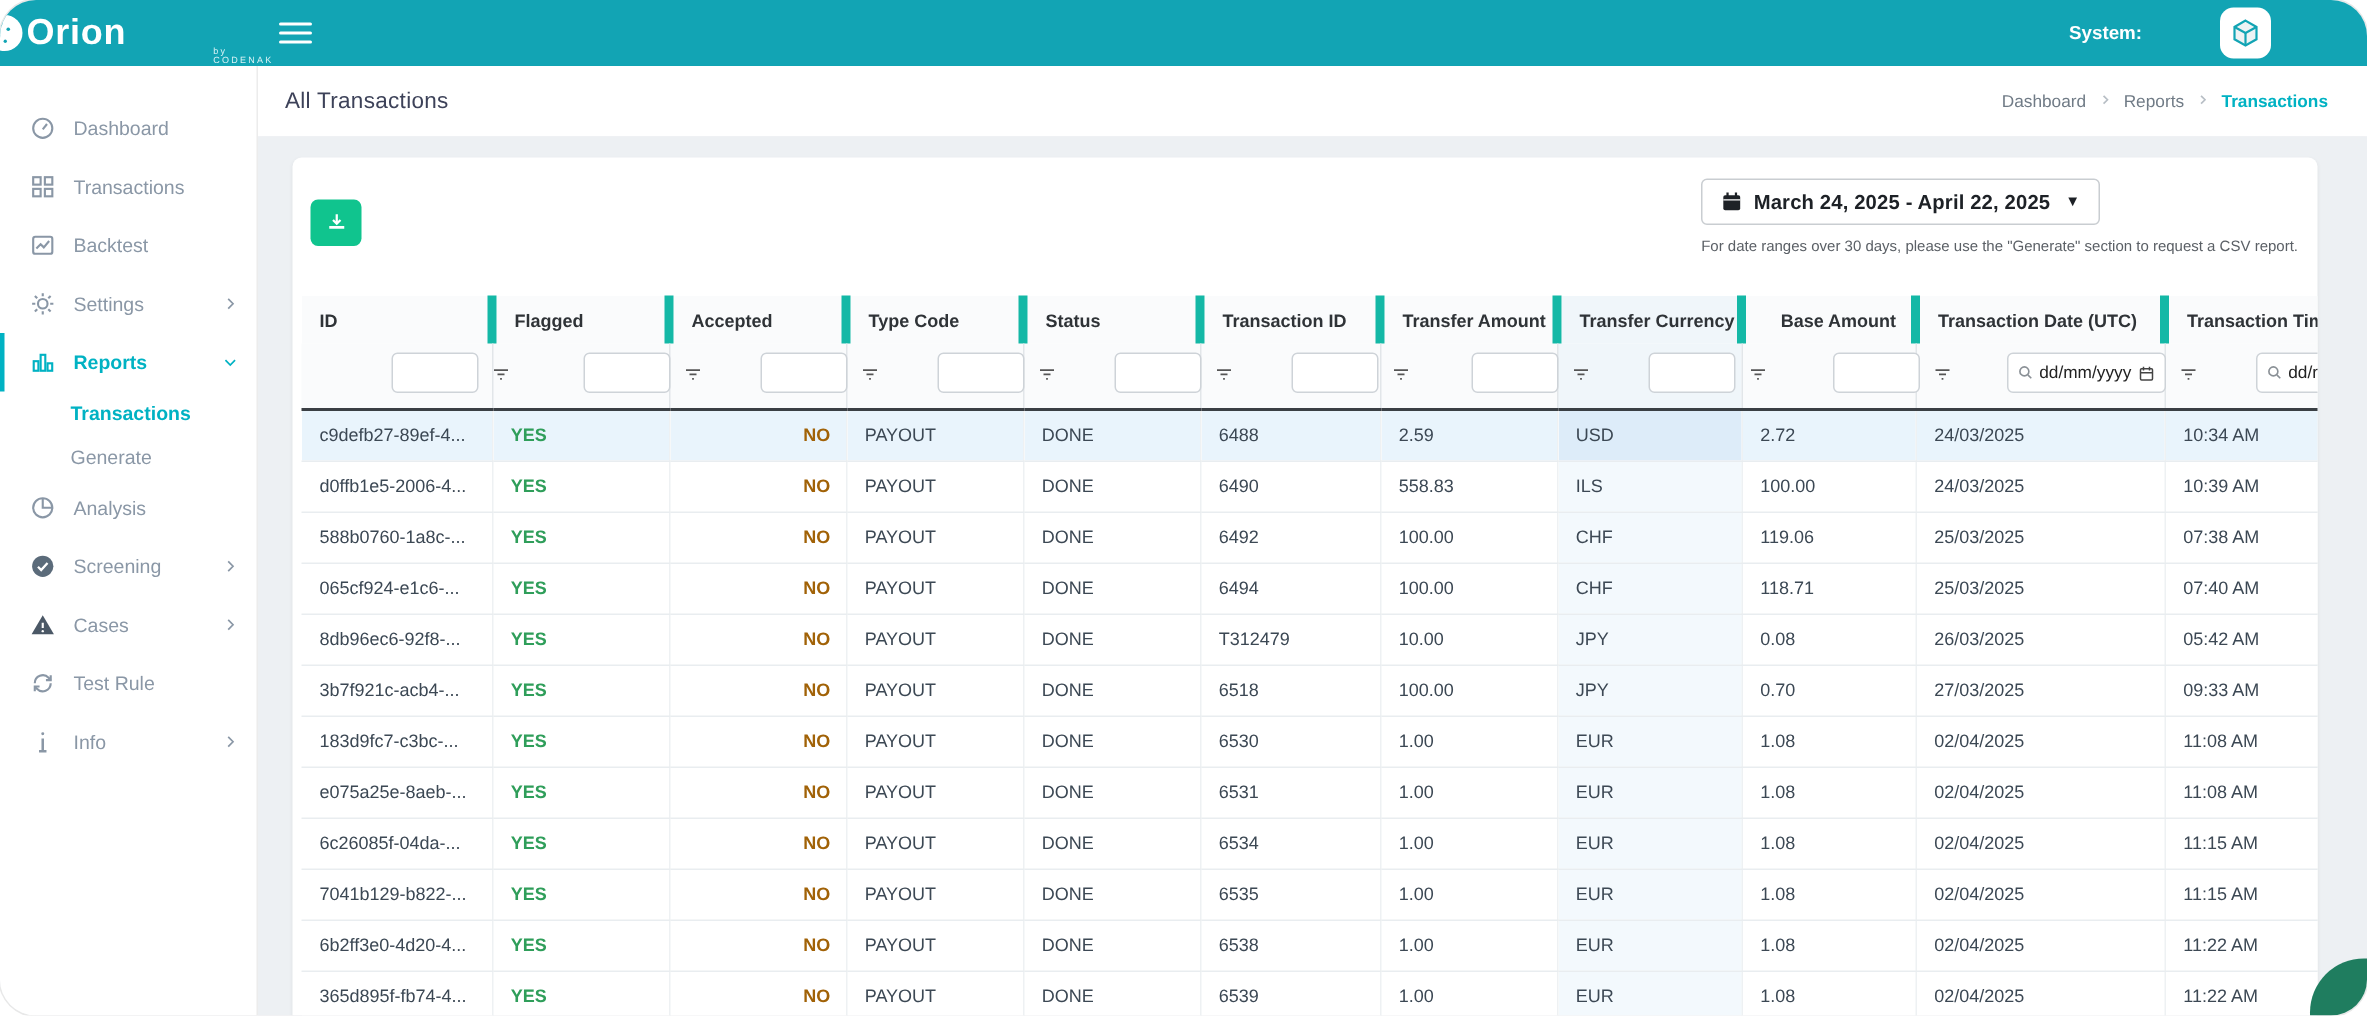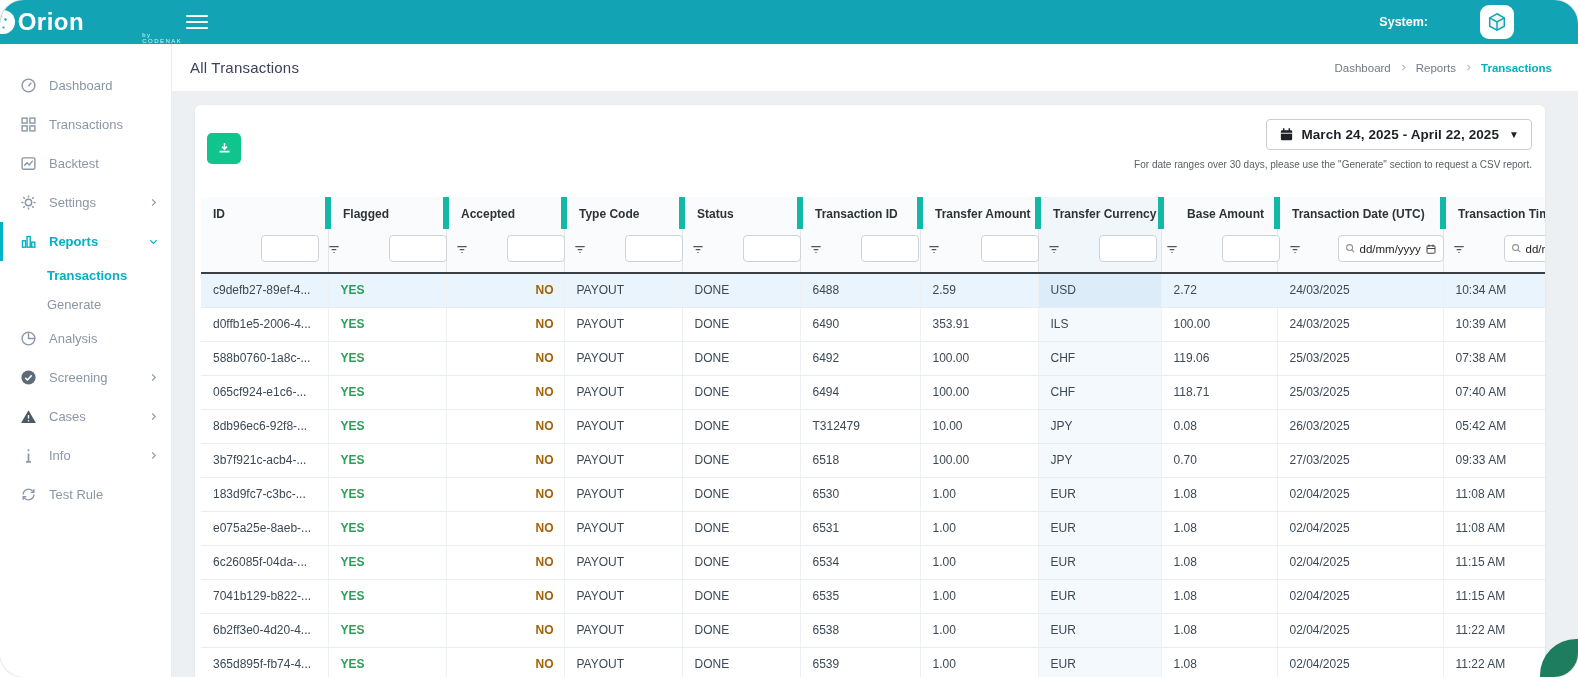"March 24, 2025 - April" .date-range-wrap { text-align: right -> none }
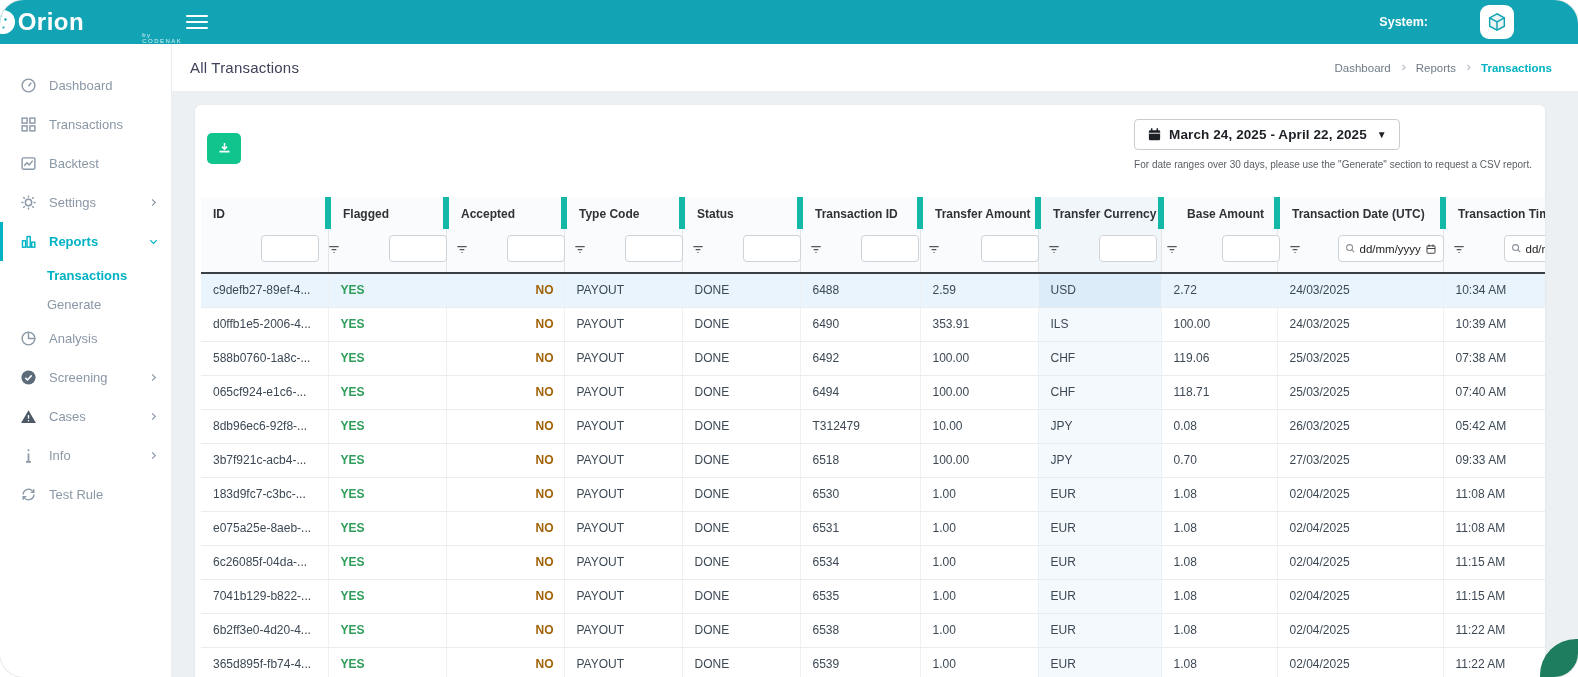"353.91" td.cell { text: 353.91 -> 558.83 }
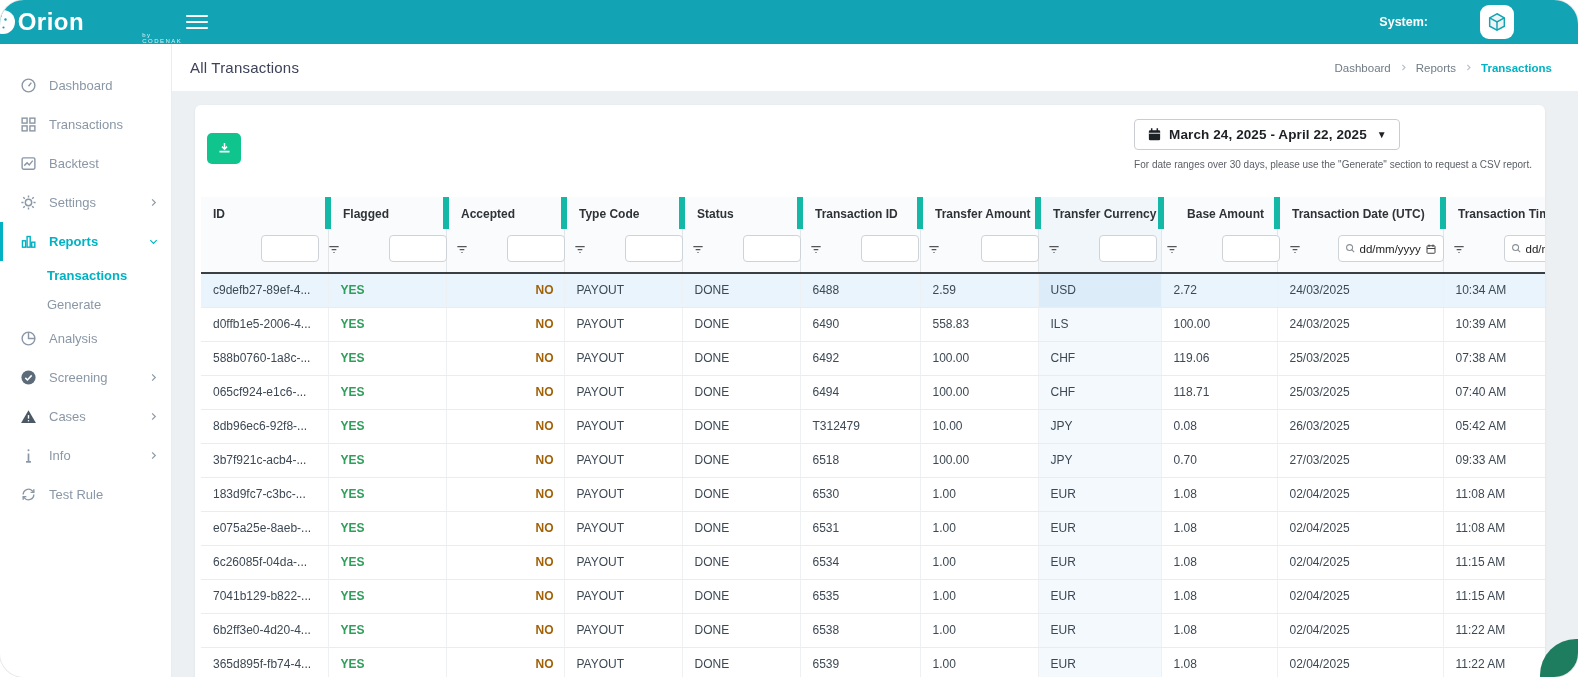"Info" div.nav-item { order: before "Test Rule" -> after "Test Rule" }
